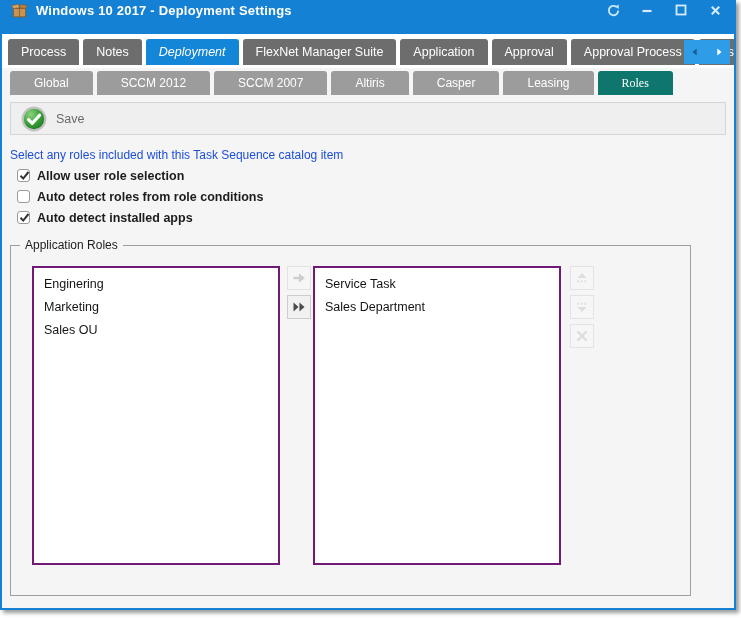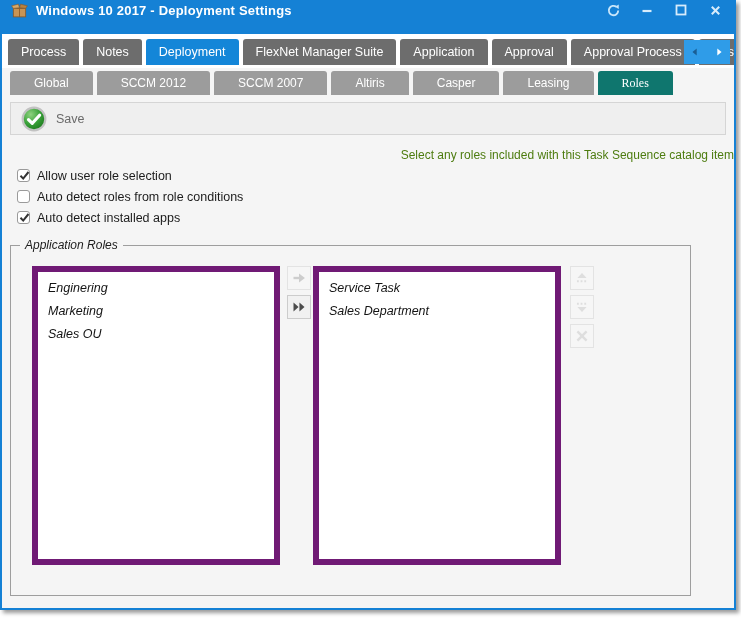"Deployment" .tabstrip1 .tab.active { font-style: none -> italic }
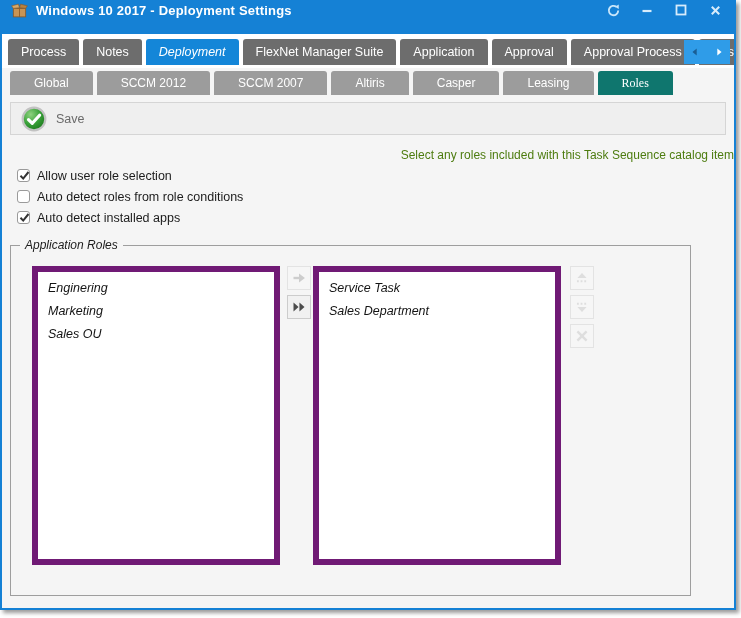"Select any roles included with" .section-heading { color: #4d7c0f -> #1d4ed8; text-align: right -> none }
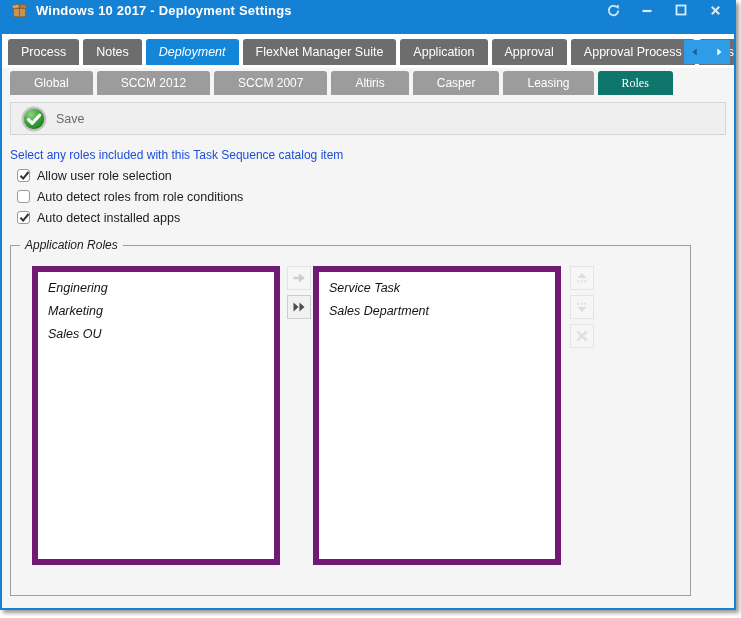"Allow user role selection" .chk-row { font-weight: none -> bold }
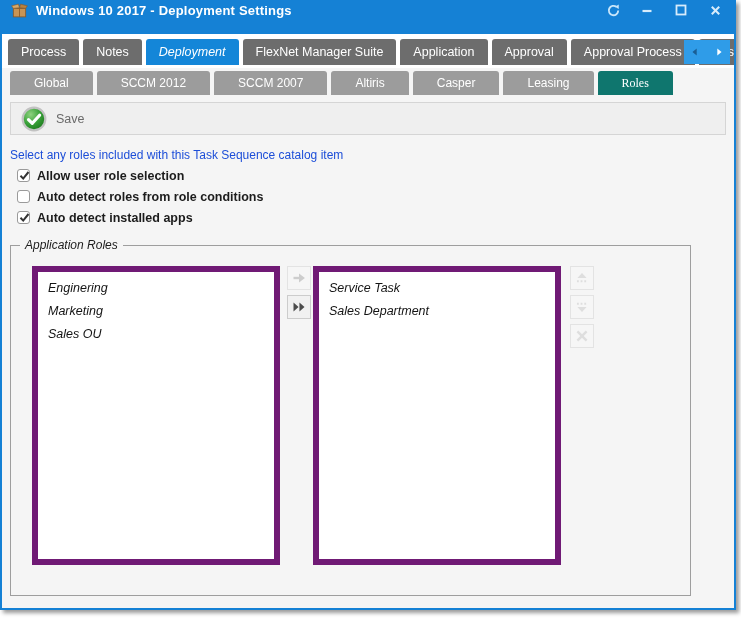"Application Roles" fieldset.groupbox { font-style: italic -> none }
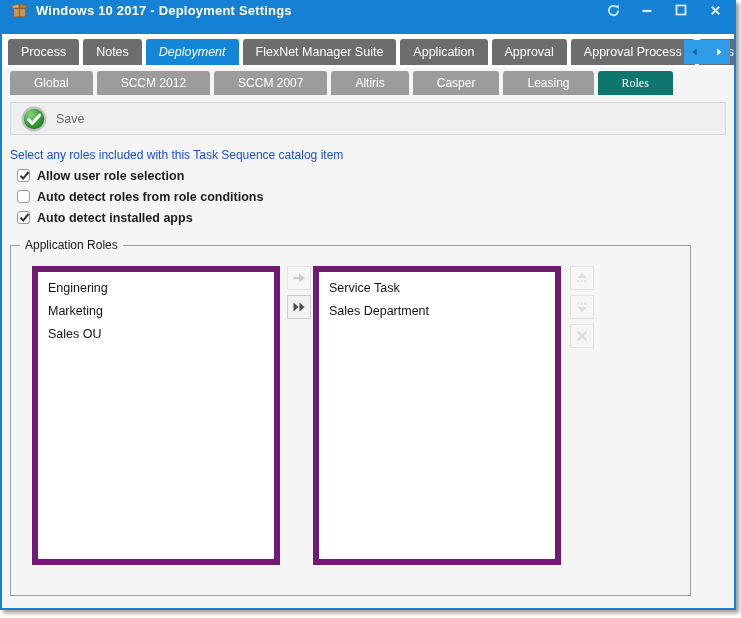"Enginering" .rolelist { border: 6px solid #701a75 -> 2px solid #701a75 }
